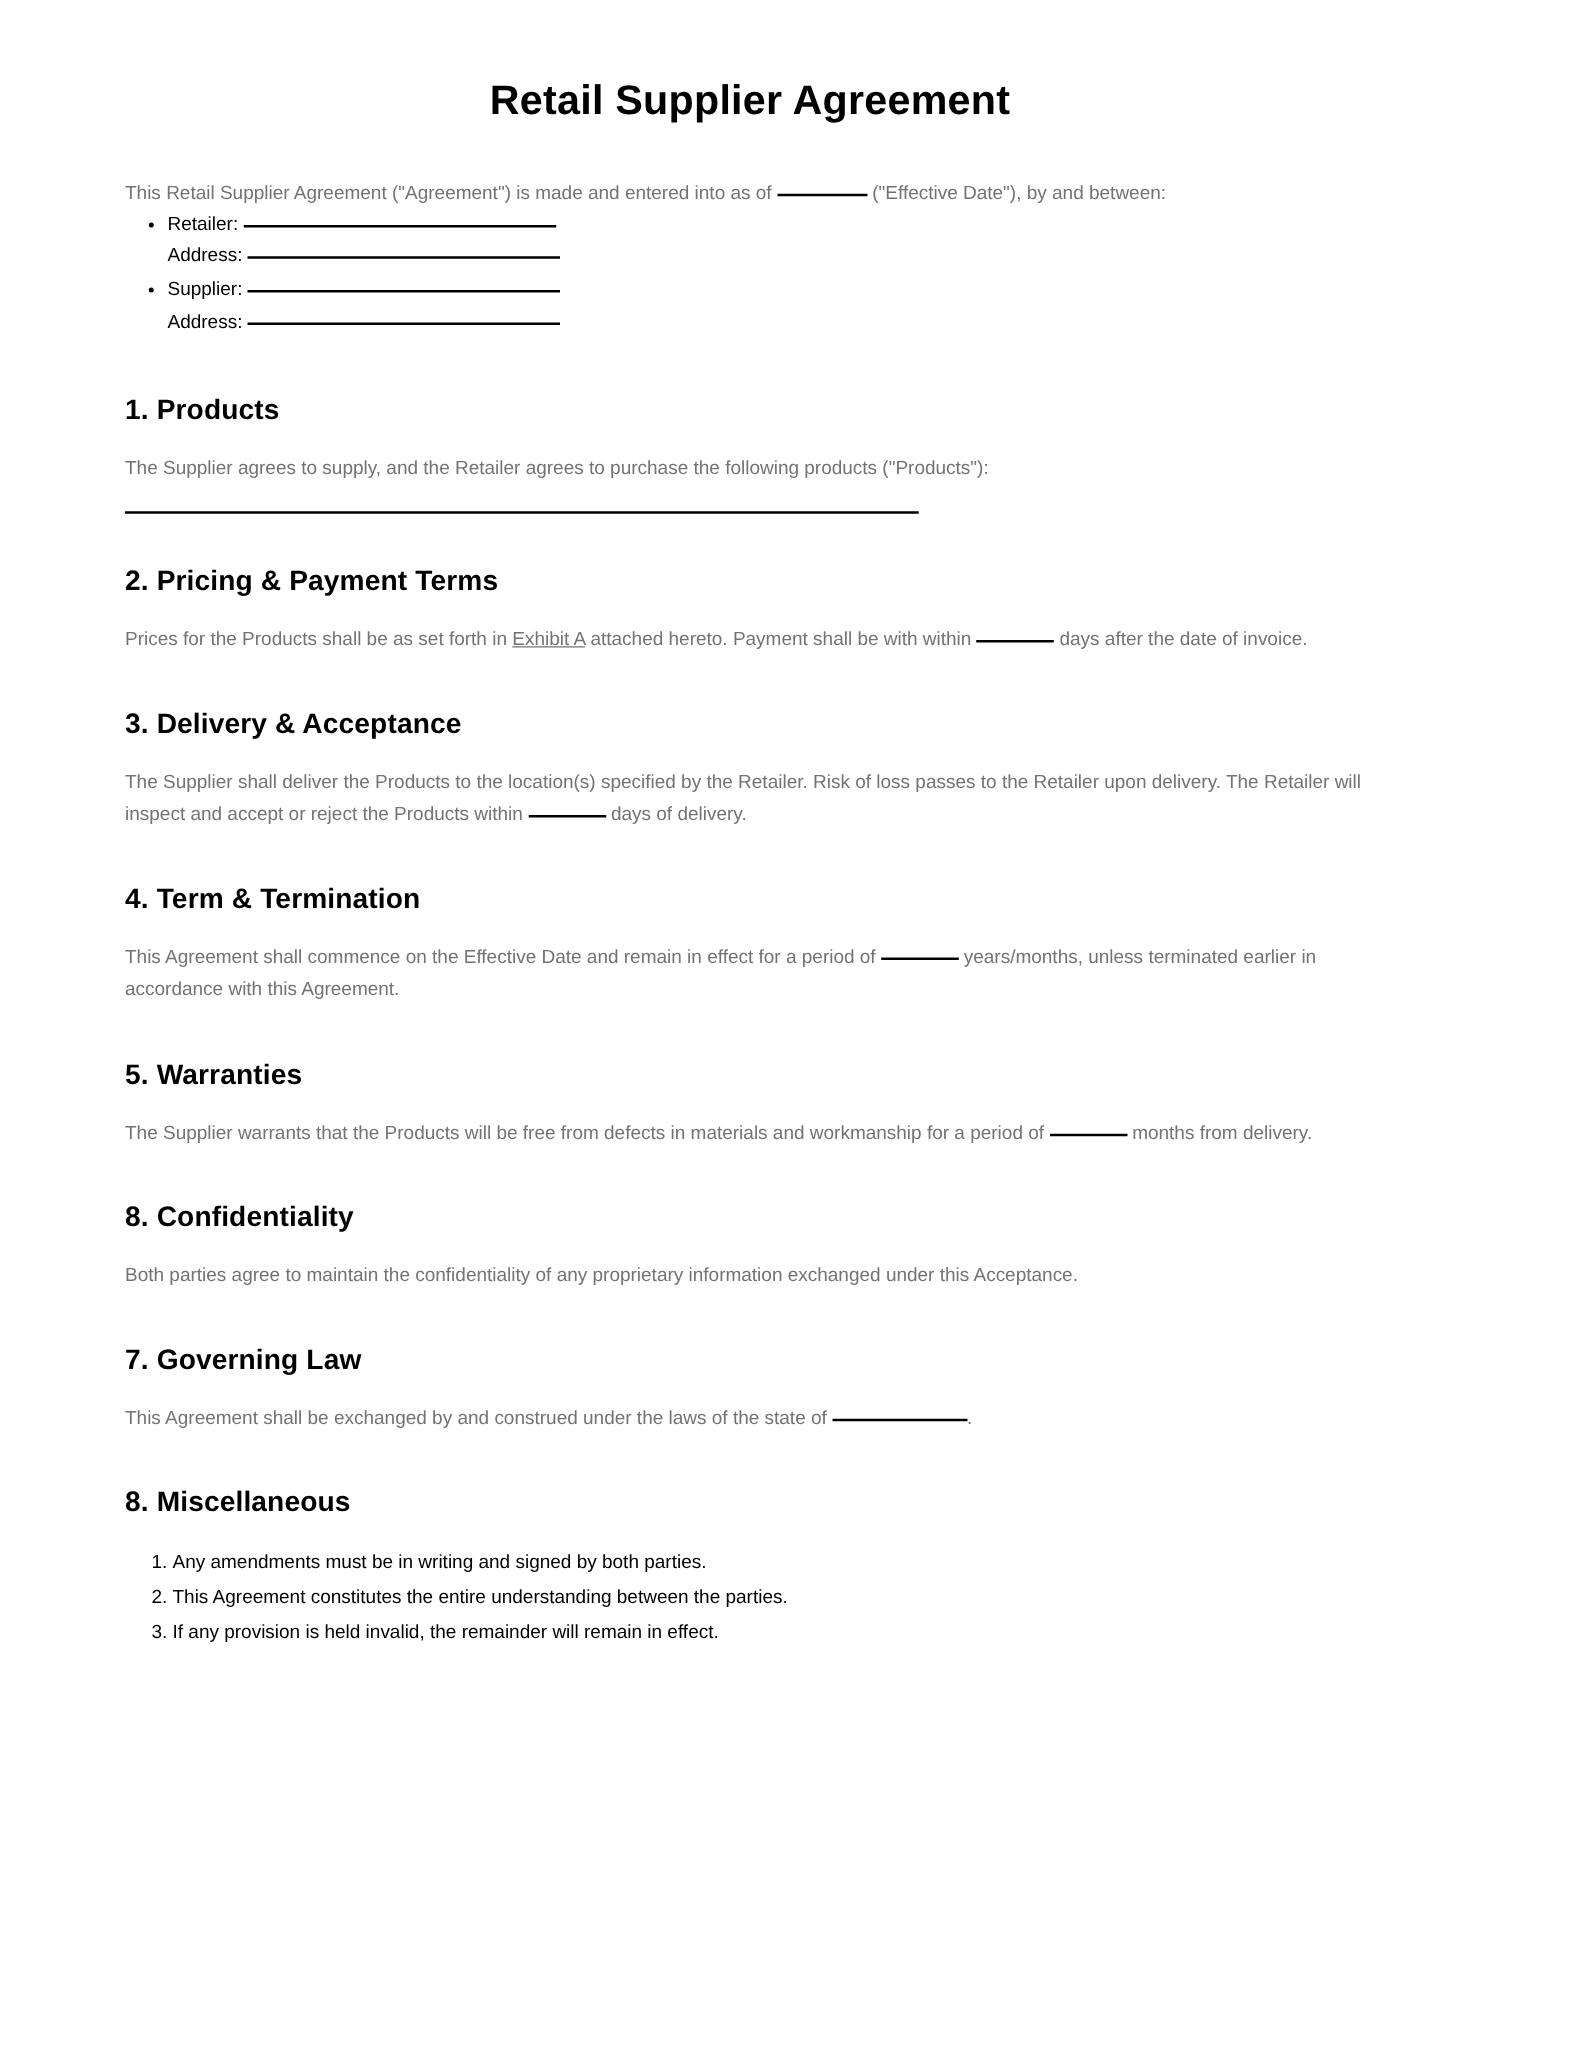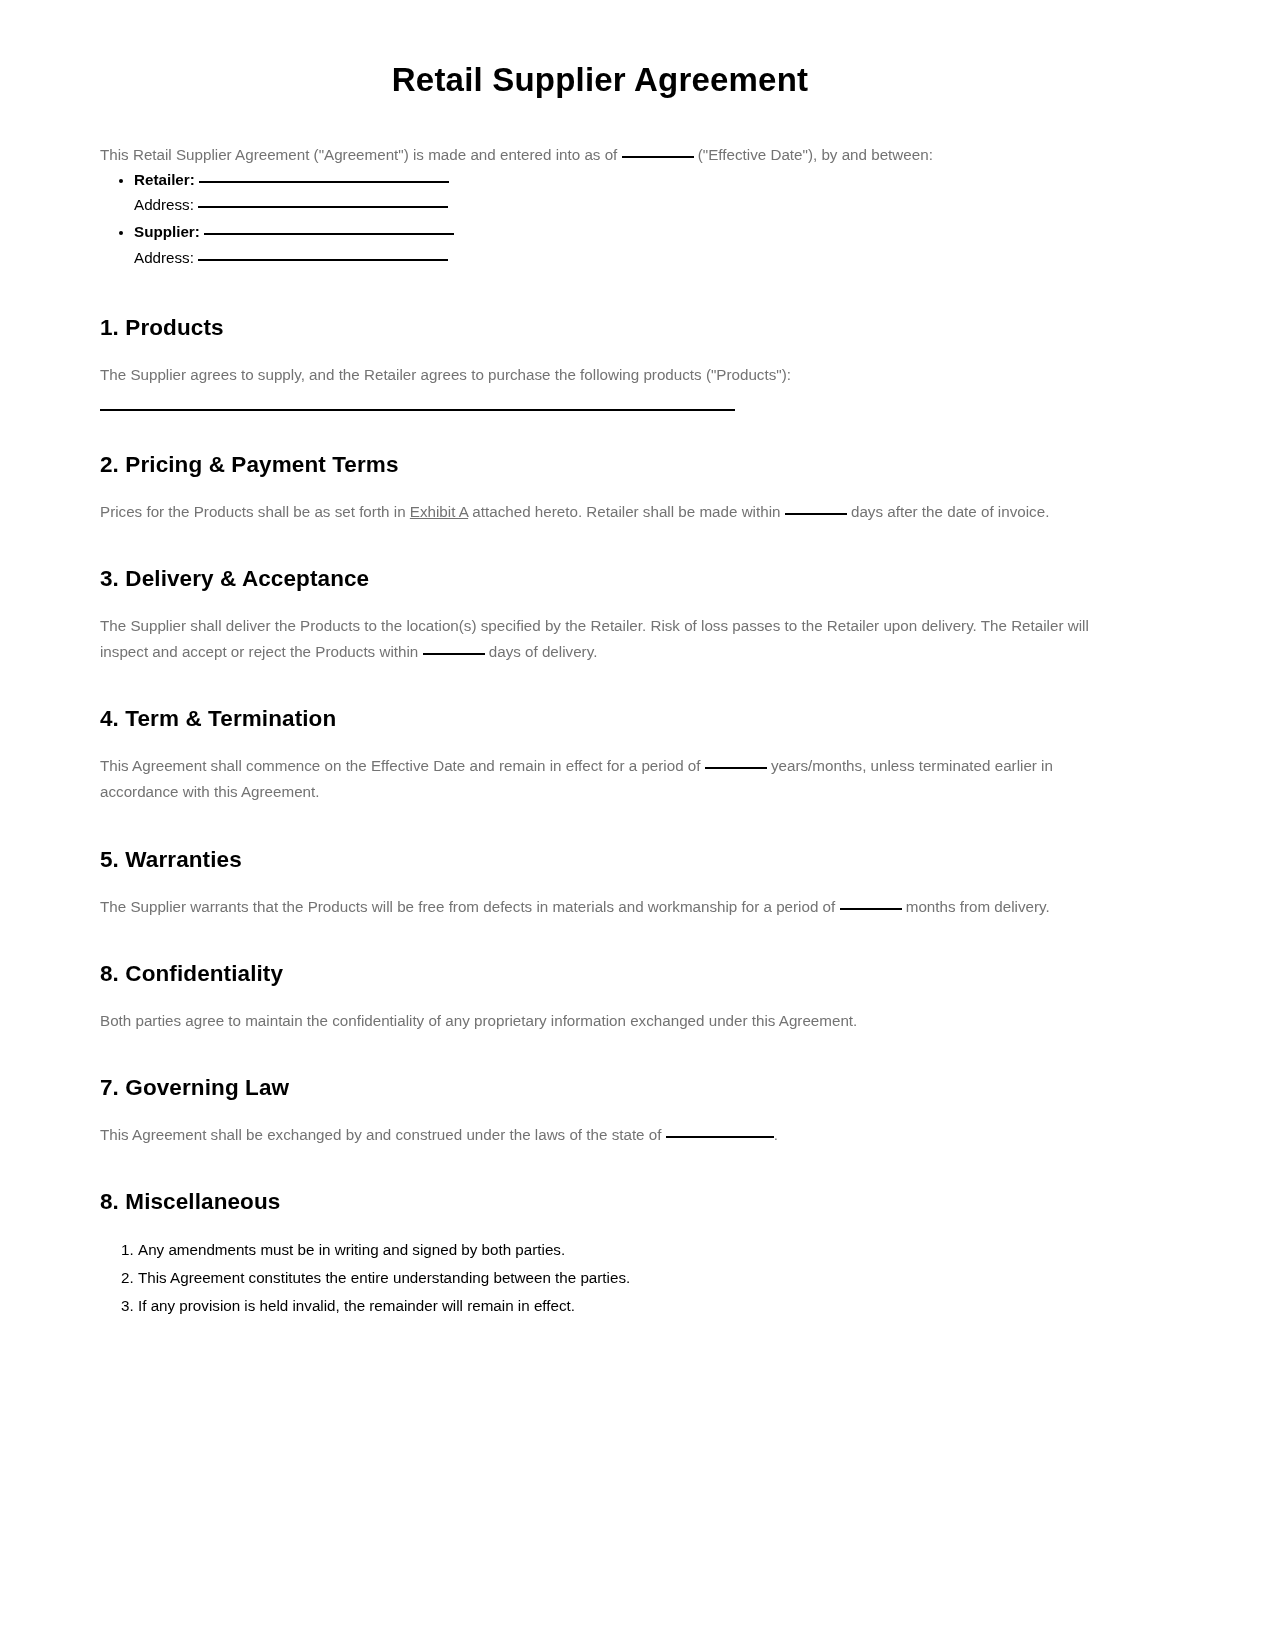"Retailer:" .party-label { font-weight: bold -> normal }
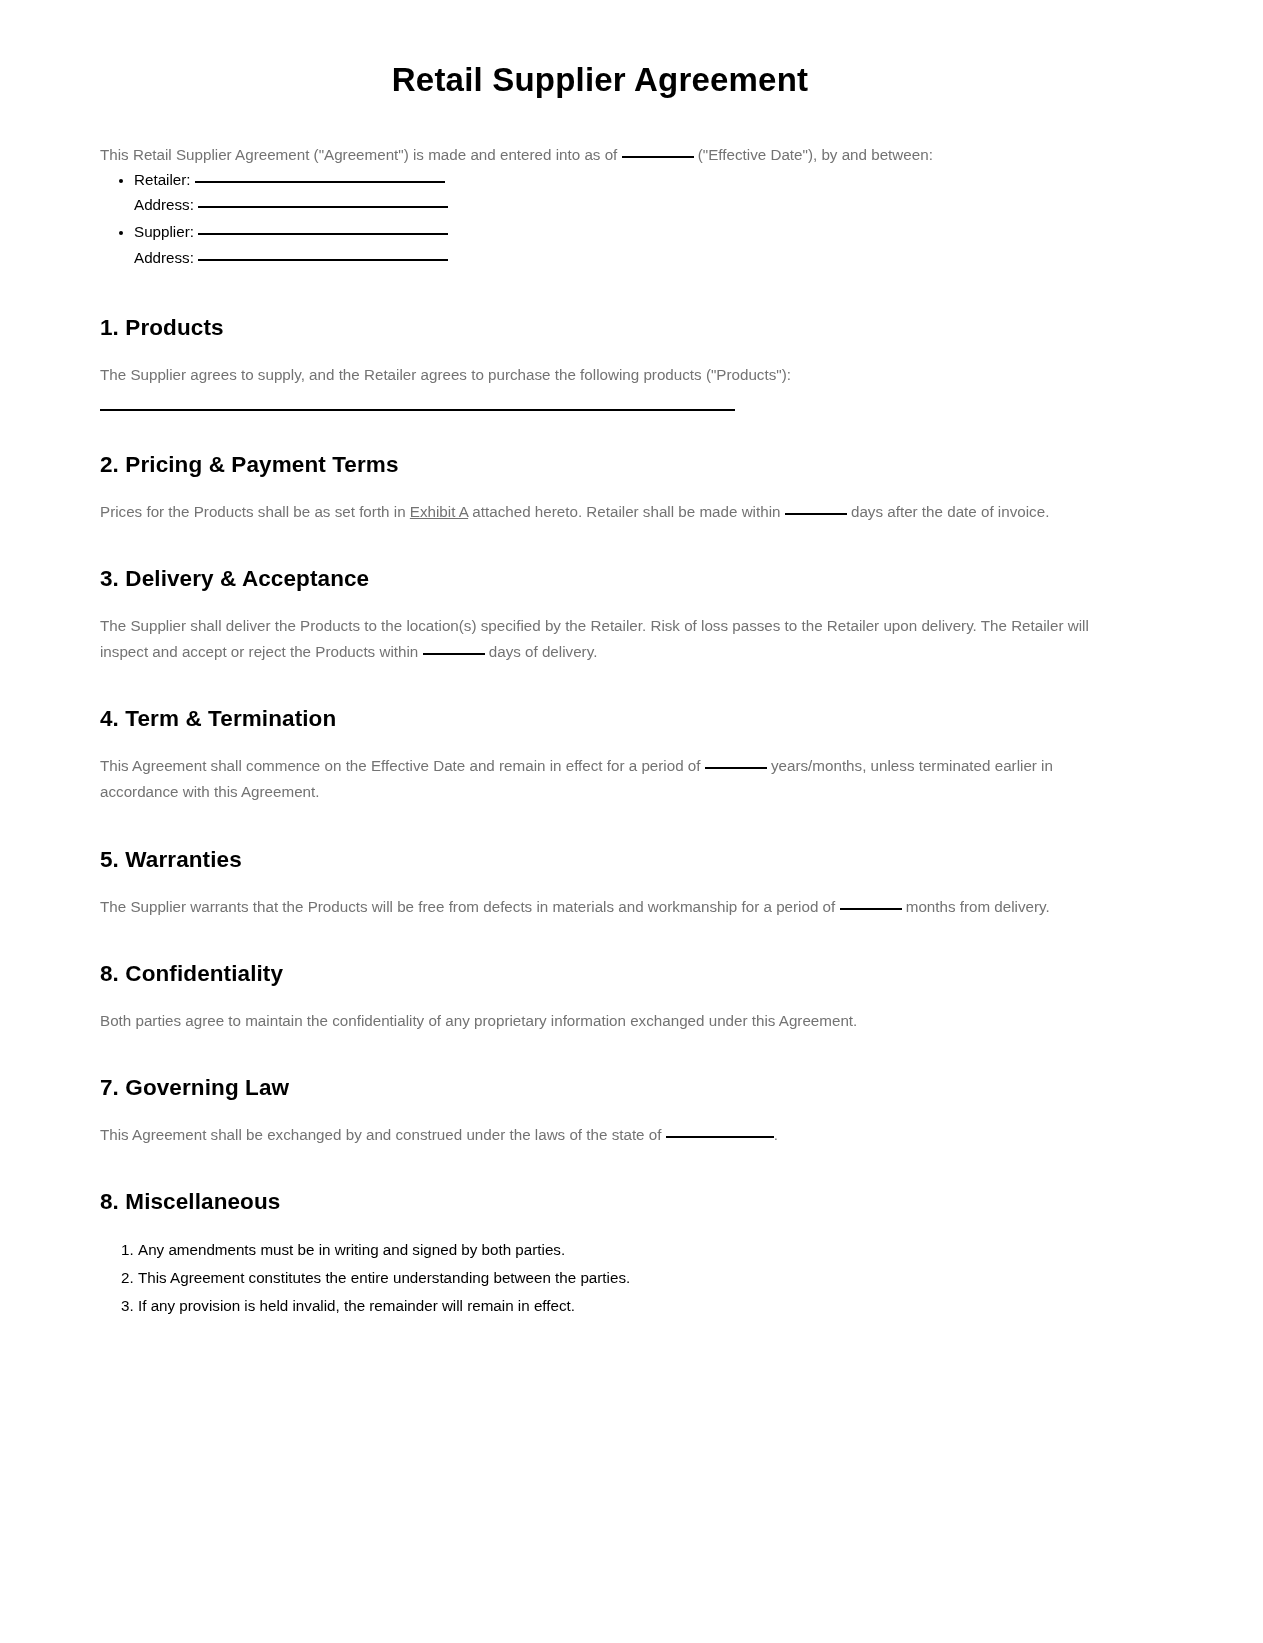"attached hereto. Retailer shall be" span { text: Retailer shall be made -> Payment shall be with }
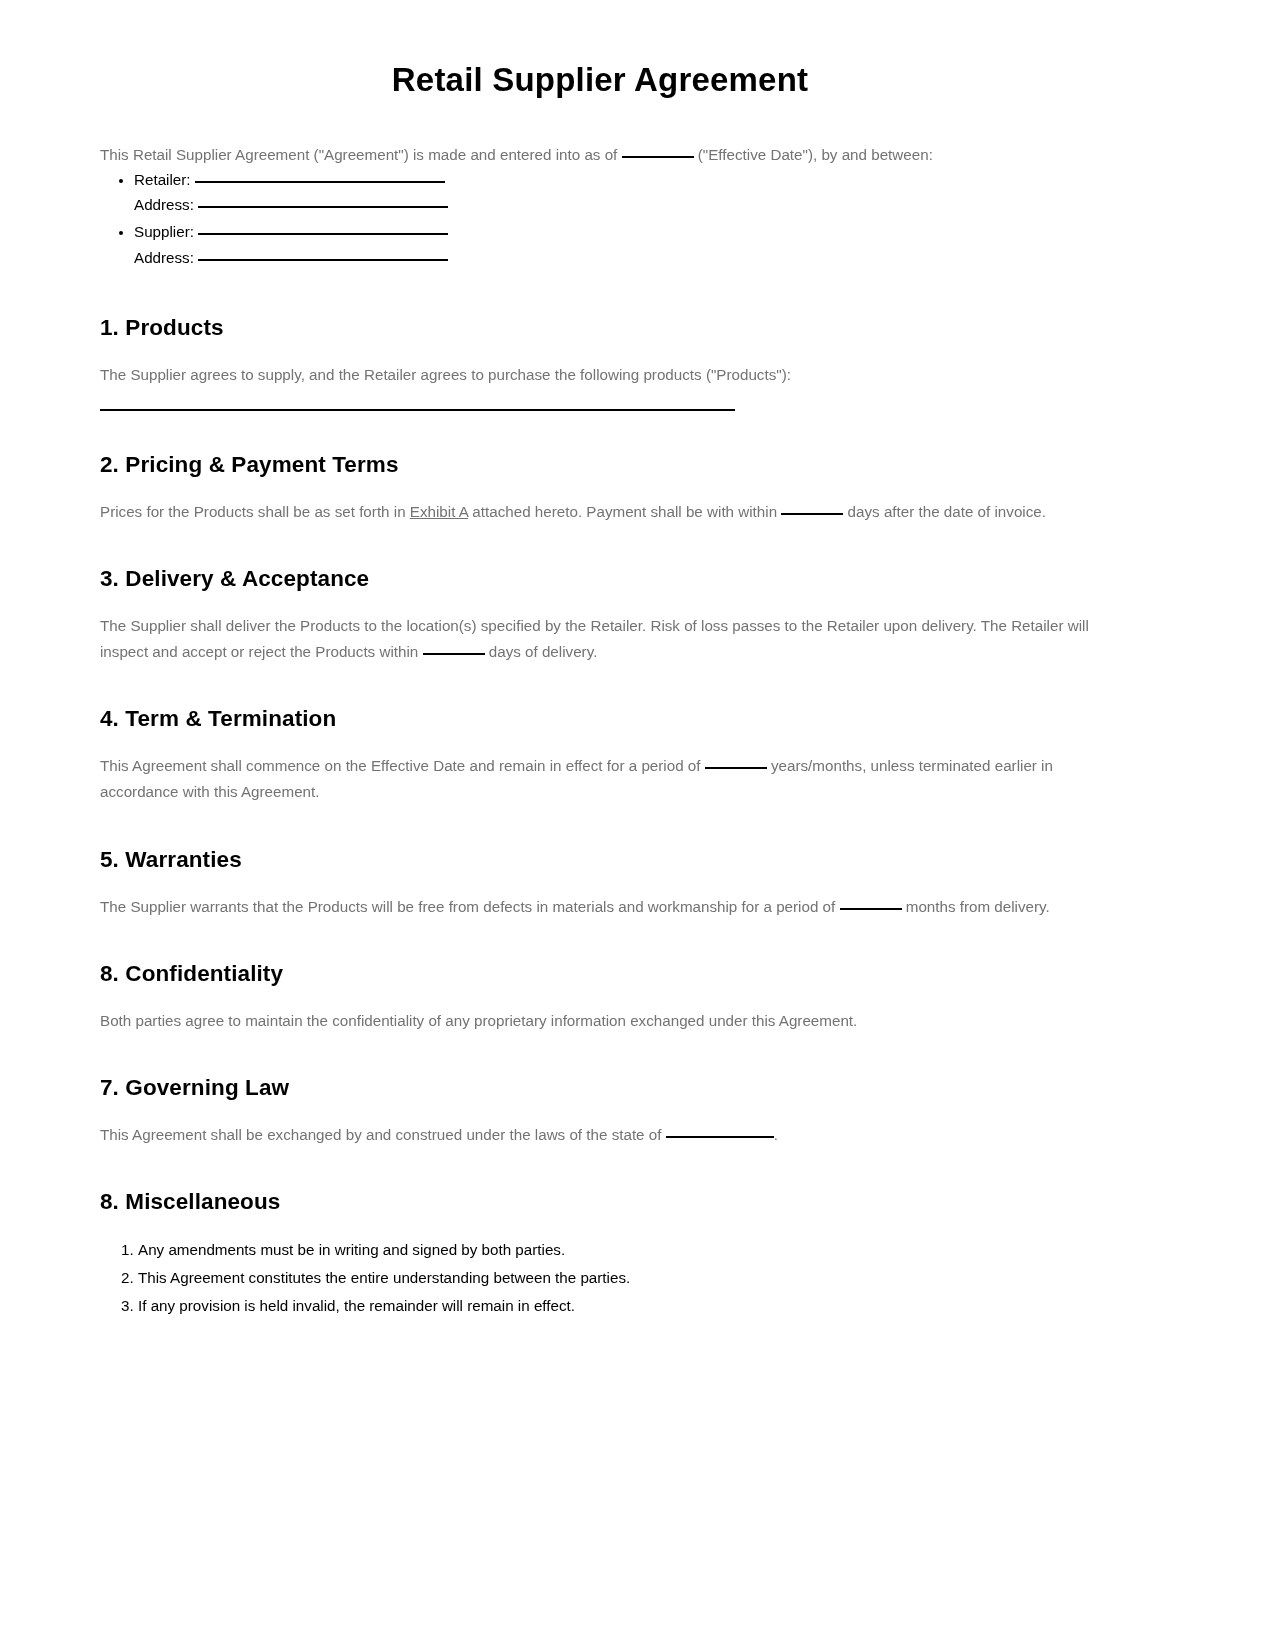"Both parties agree to maintain" p.para { text: Agreement -> Acceptance }
